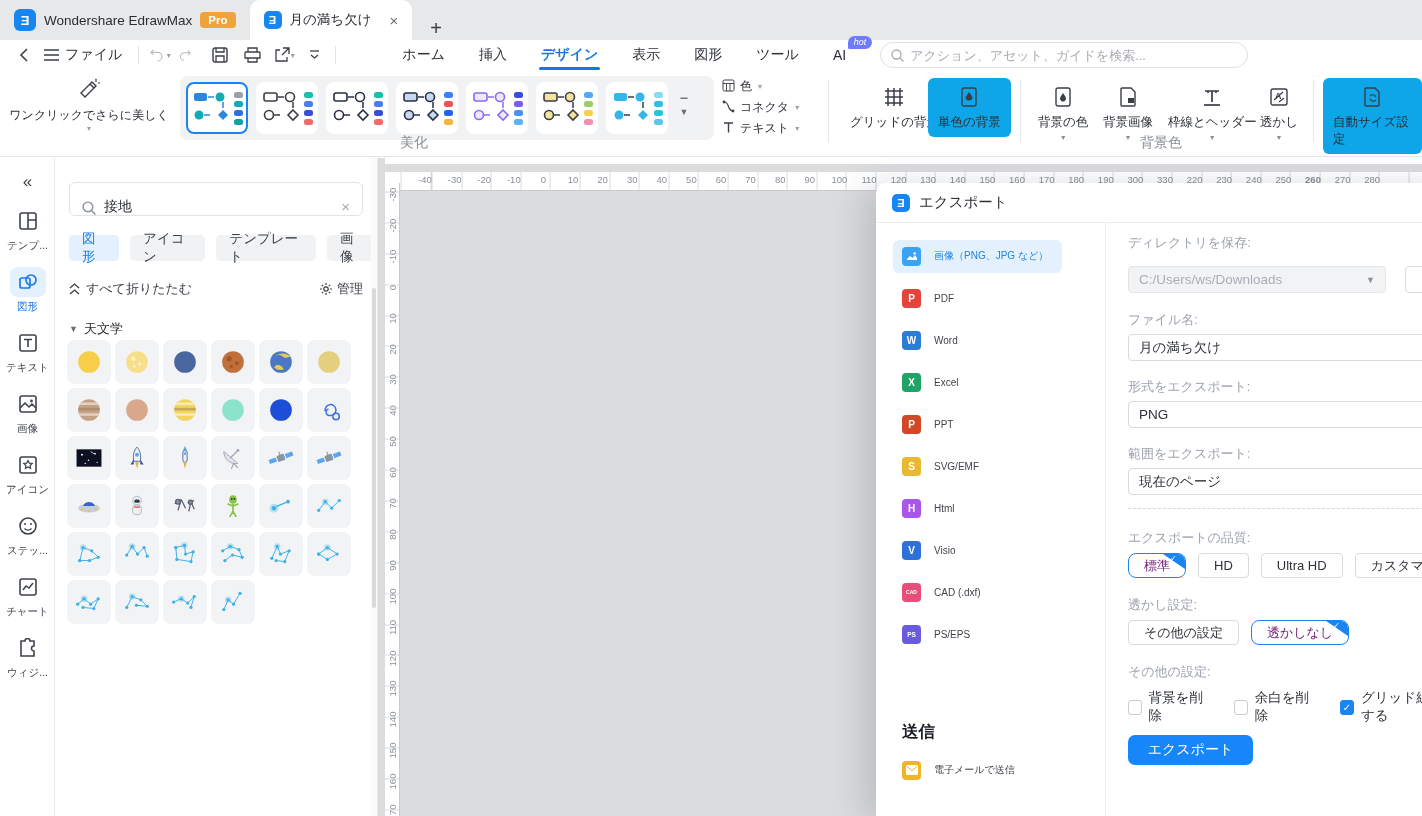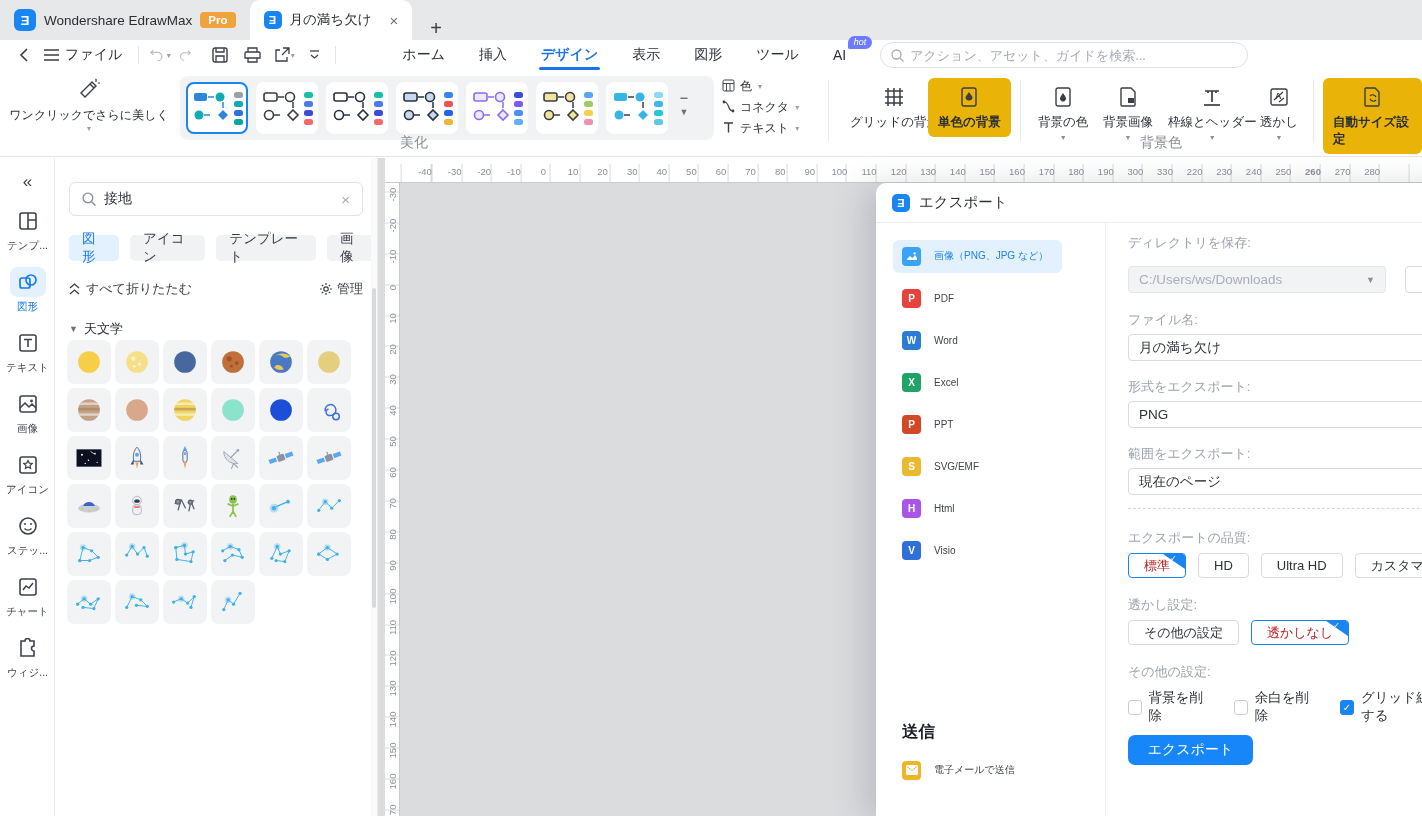"単色の背景" .rib-btn.hl { background: #eab308 -> #0ea5e9; font-weight: bold -> none }
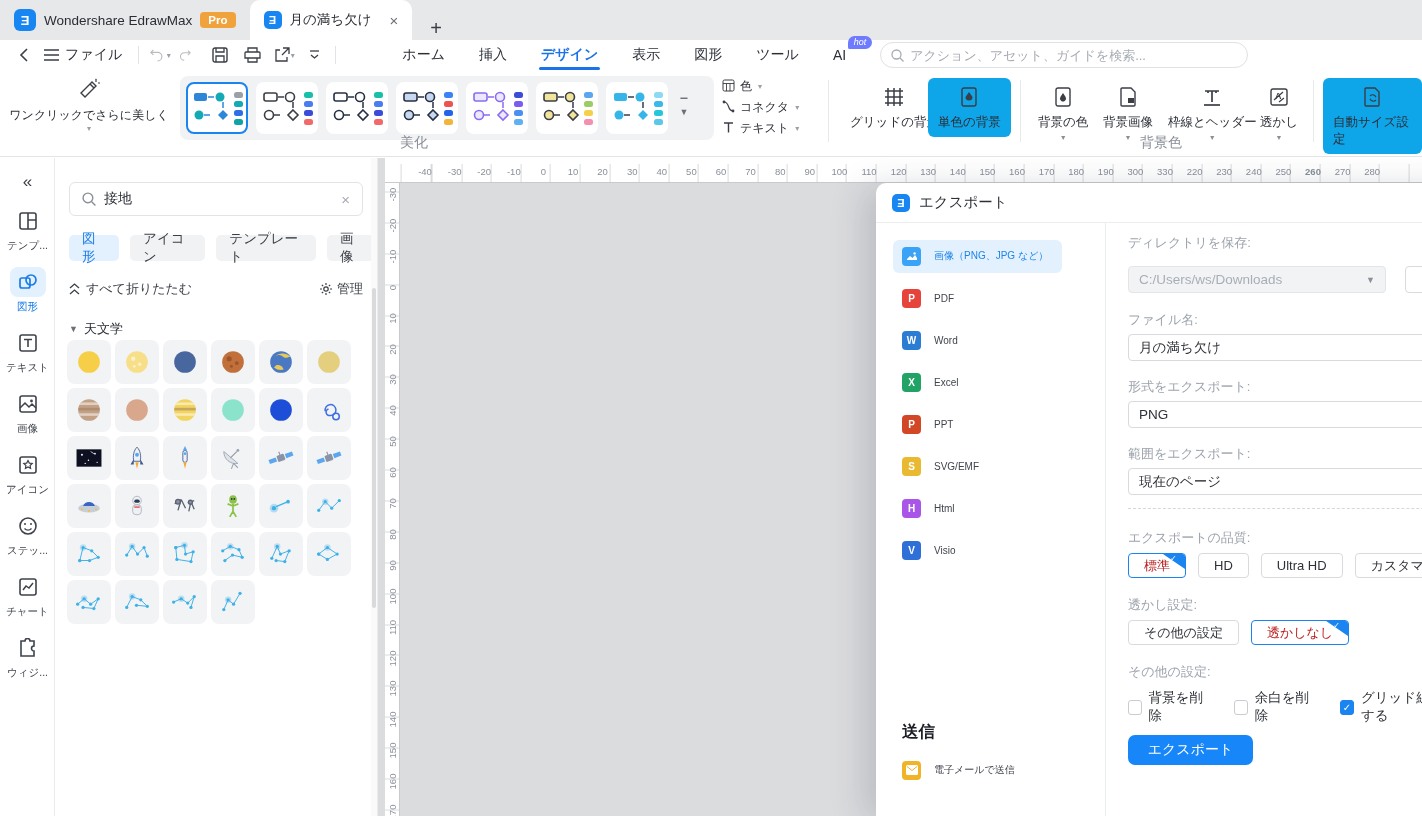"-40" #hruler { top: 6px -> 14px }
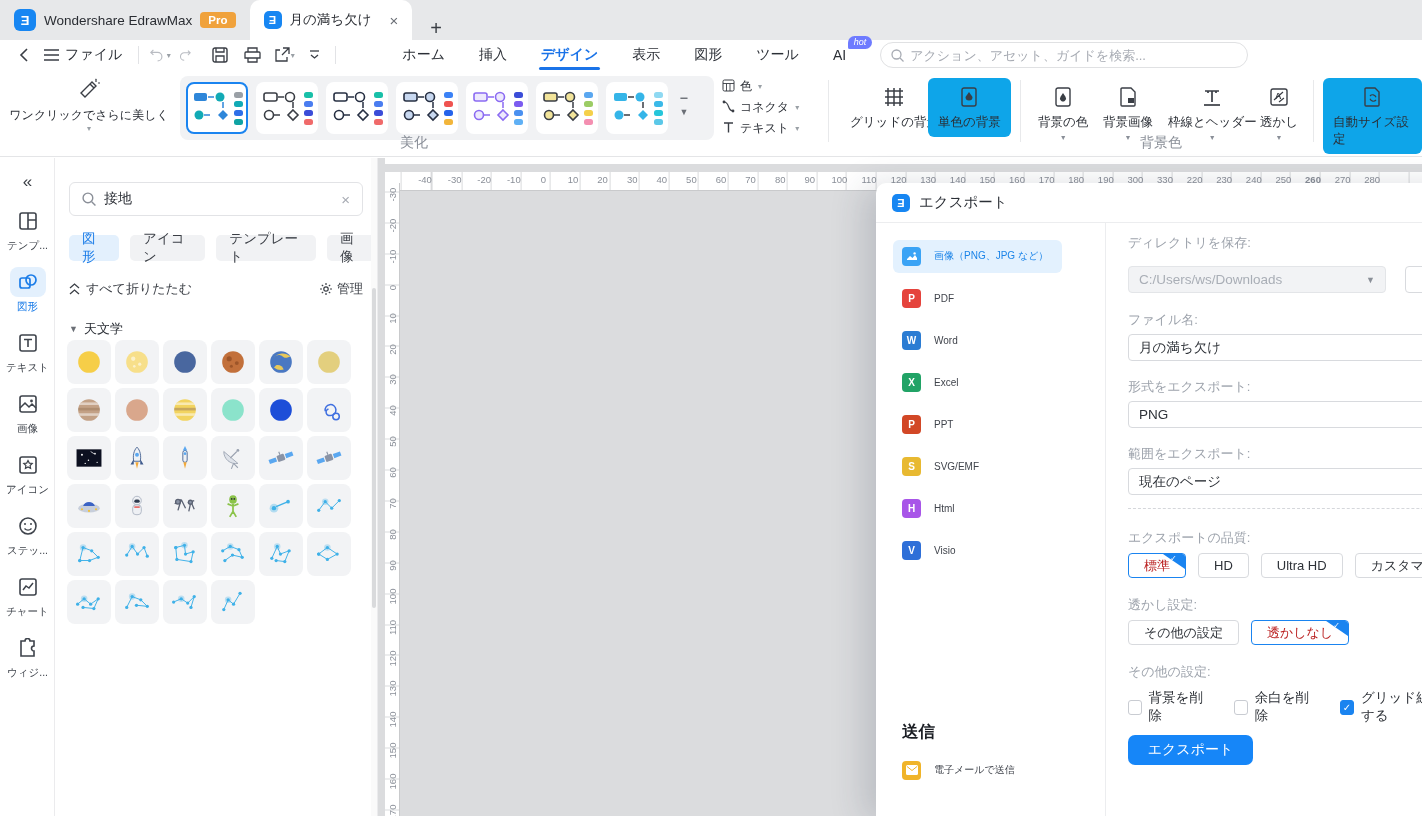"接地" #shp-search { align-items: center -> flex-end }
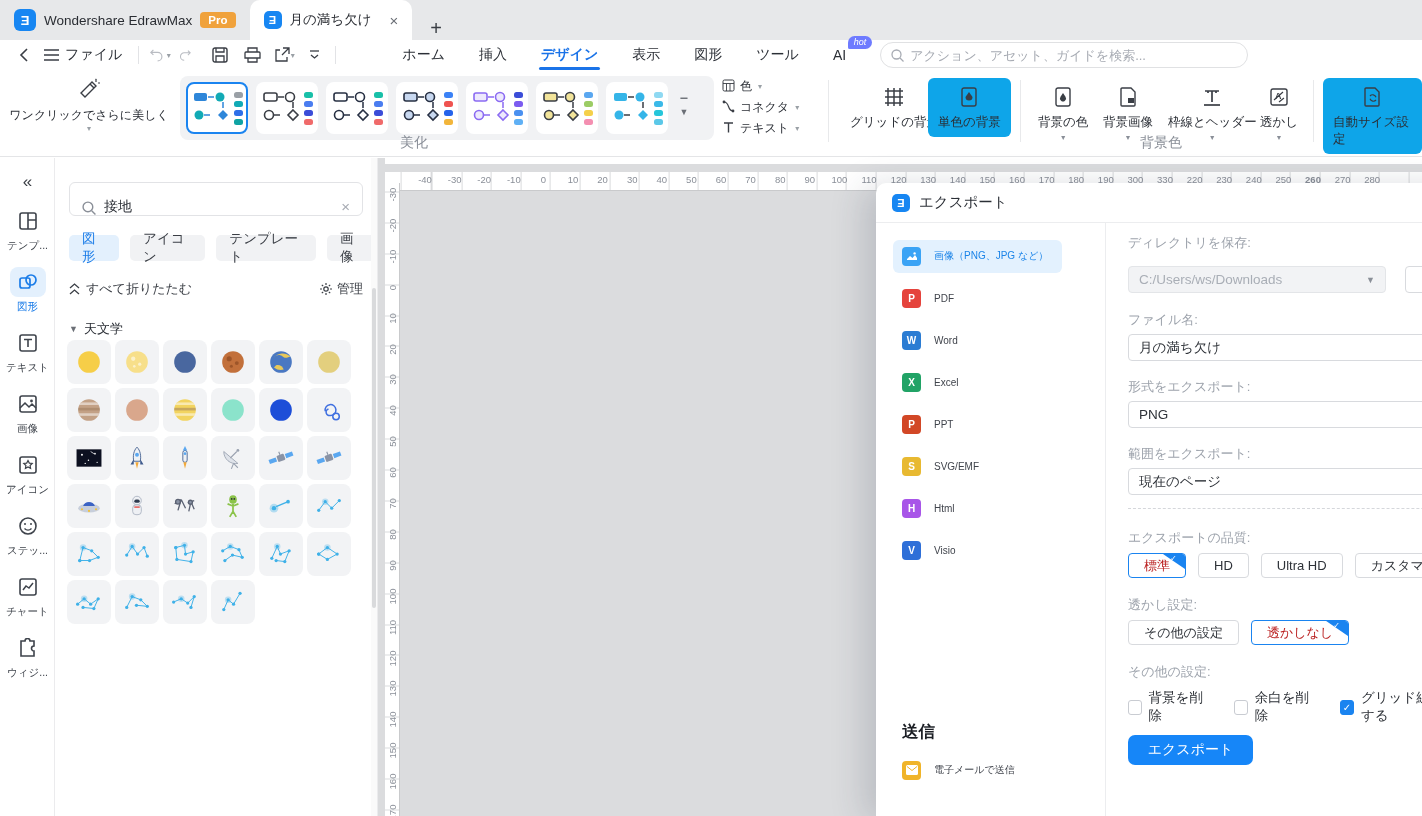"標準" .opt.selected { border-radius: none -> 8px; color: #b91c1c -> #701a75 }
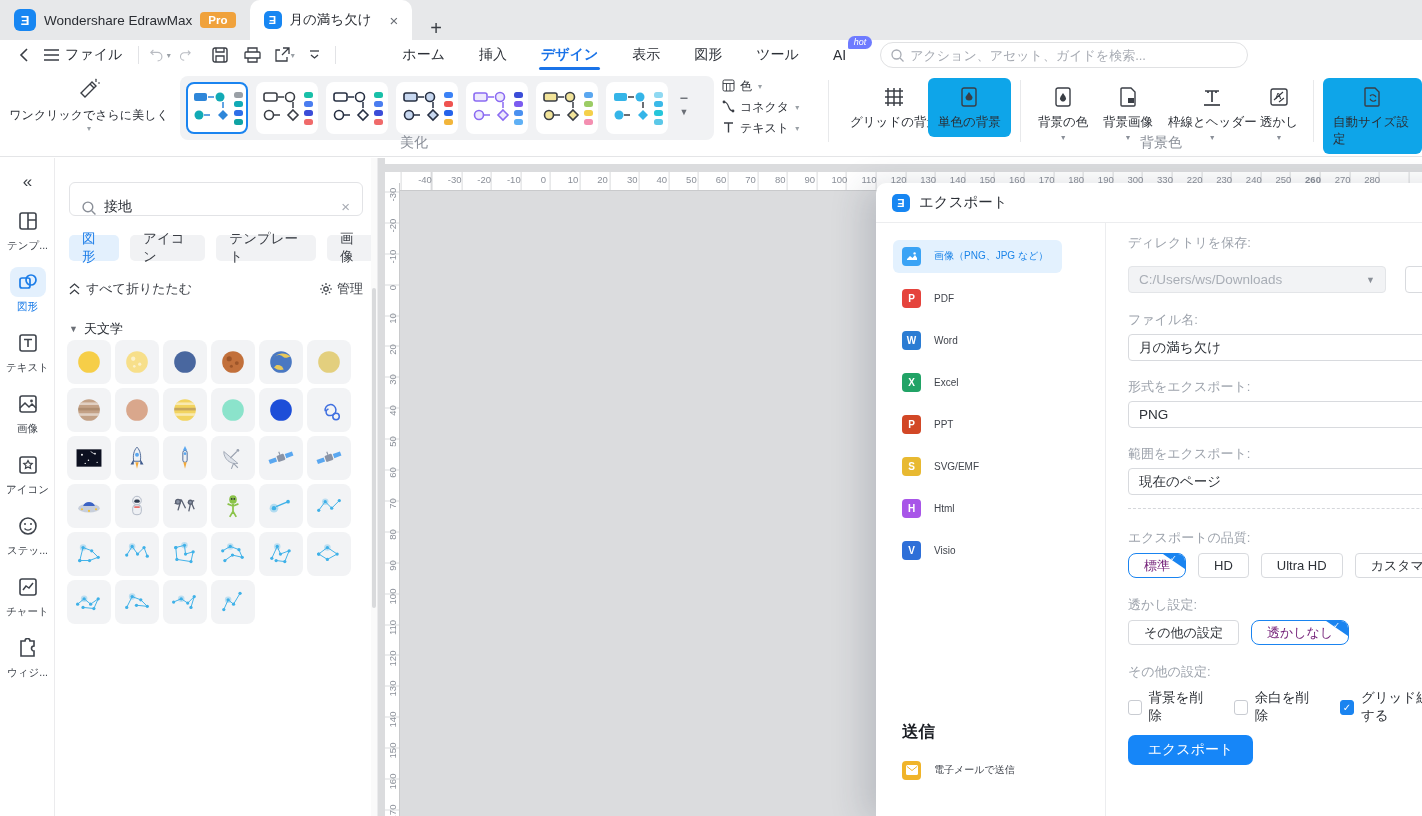"CAD (.dxf)" div.fmt-item { html: none -> <div> <span> <span>CAD</span> <span>CAD (.dxf)</span> </span> </div> }
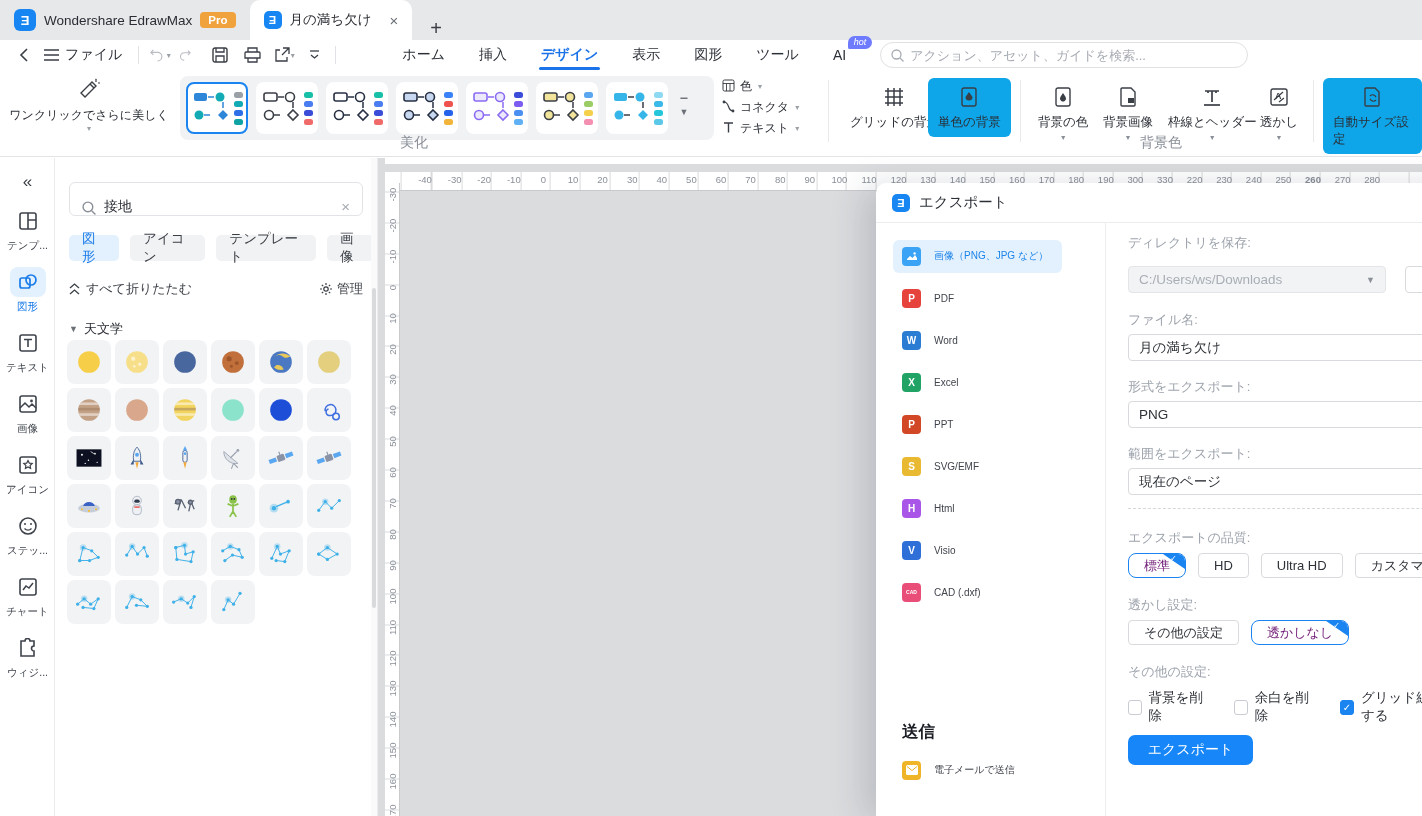"PS/EPS" div.fmt-item { html: none -> <div> <span> <span>PS</span> <span>PS/EPS</span> </span> </div> }
